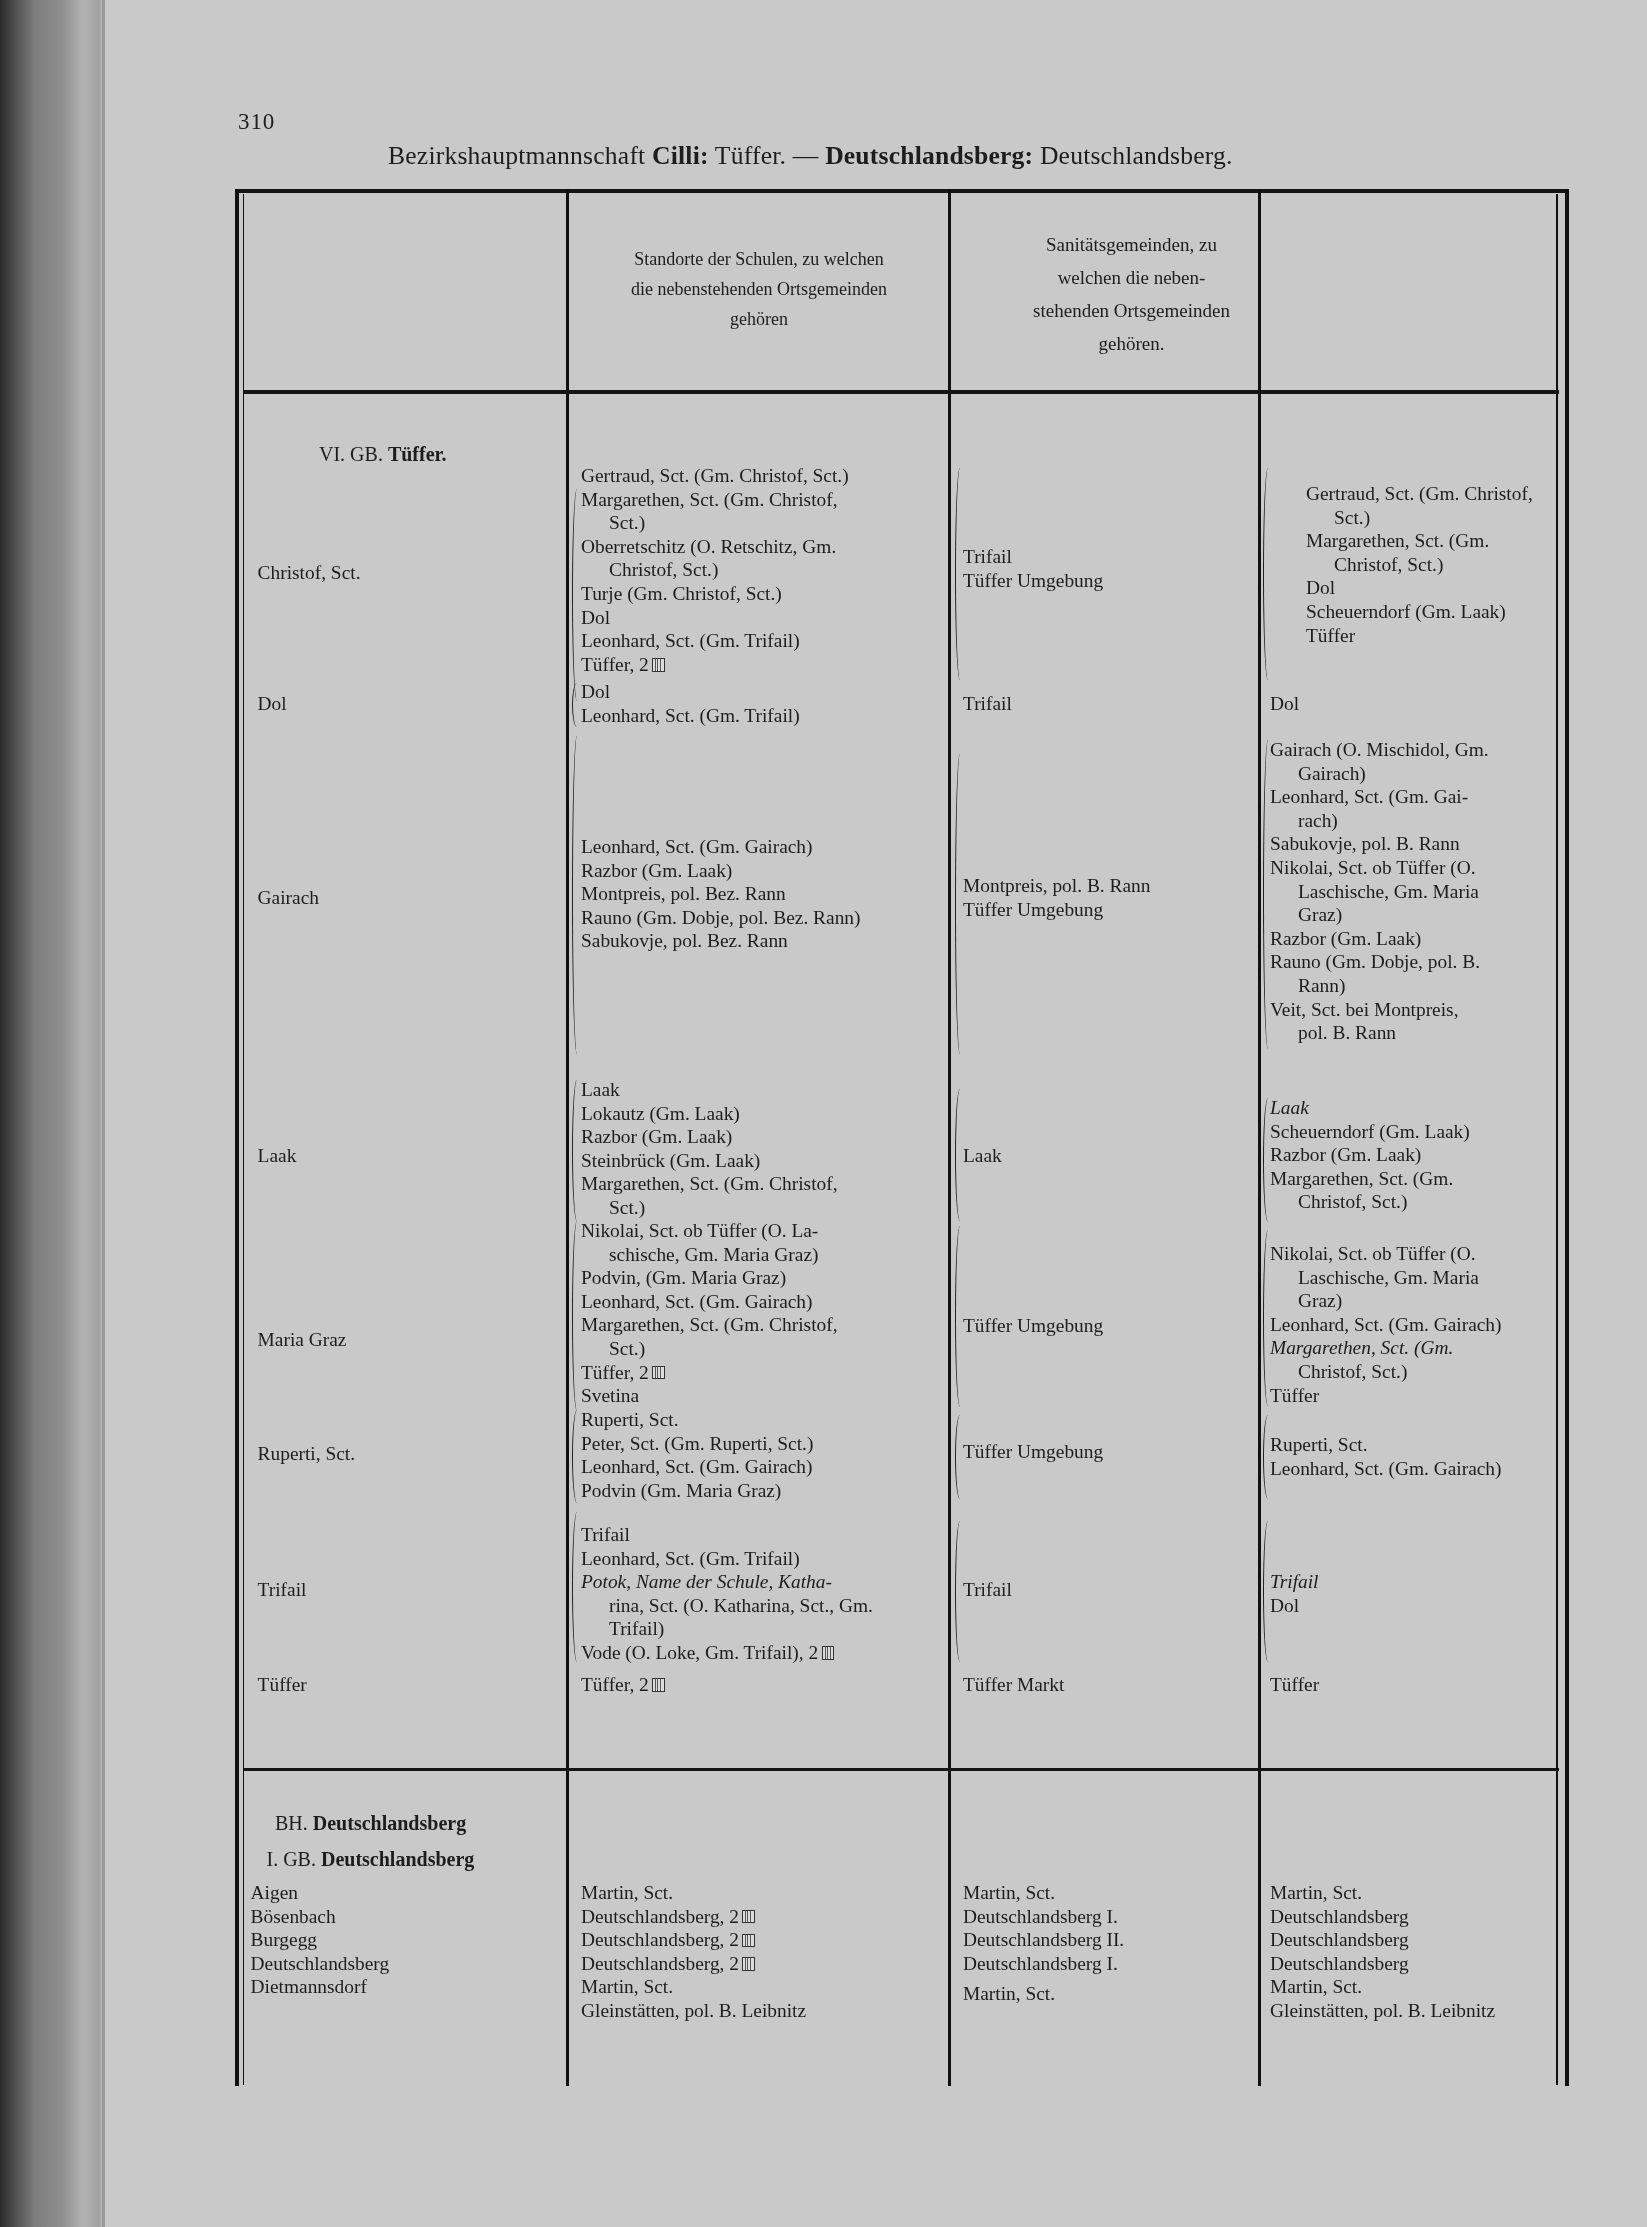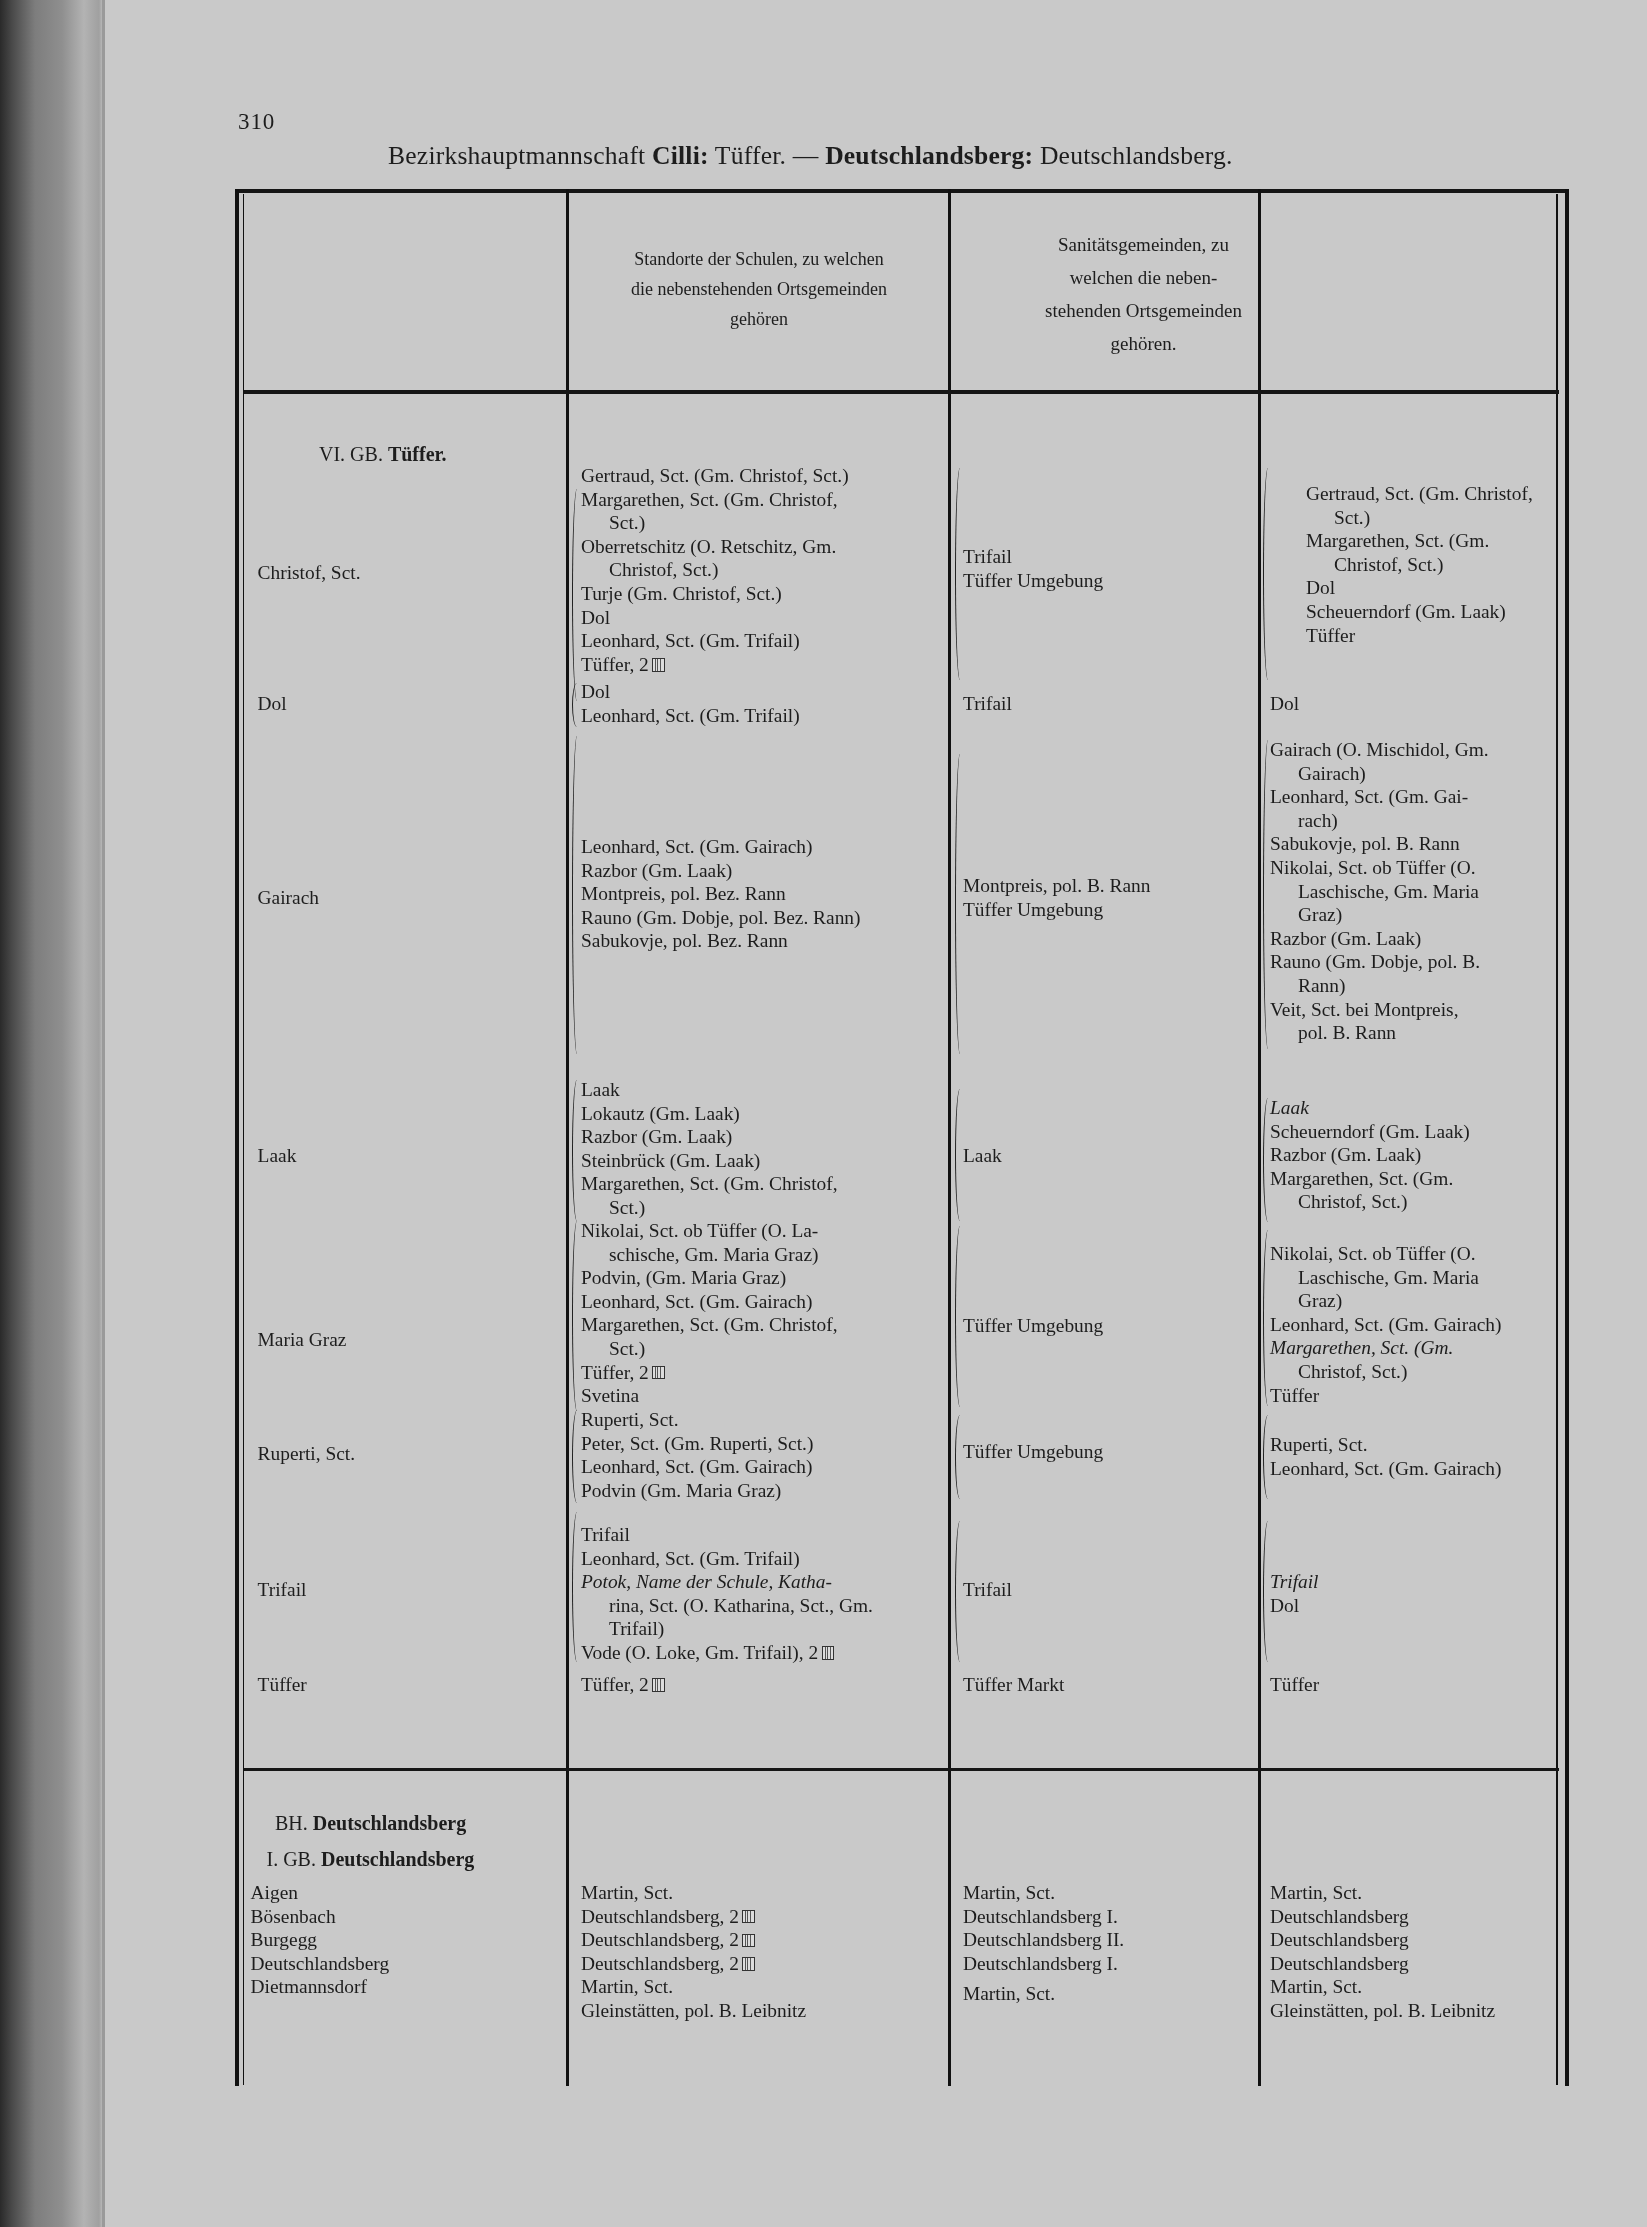"Sanitätsgemeinden, zu" div.hdr { margin-left: 12px -> none }
